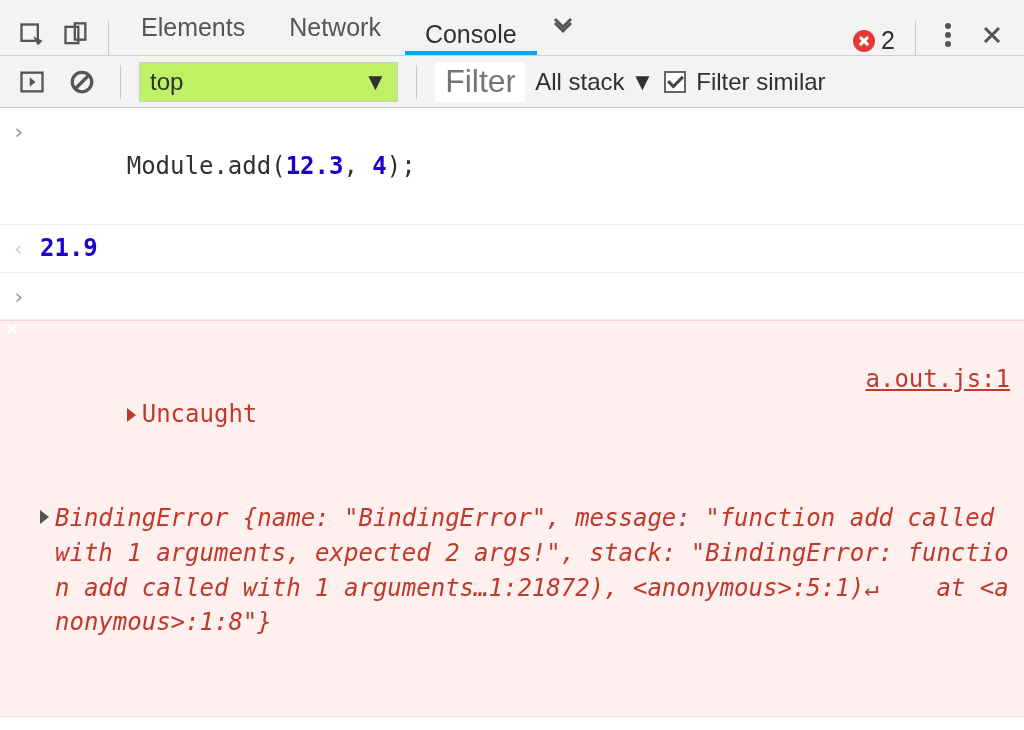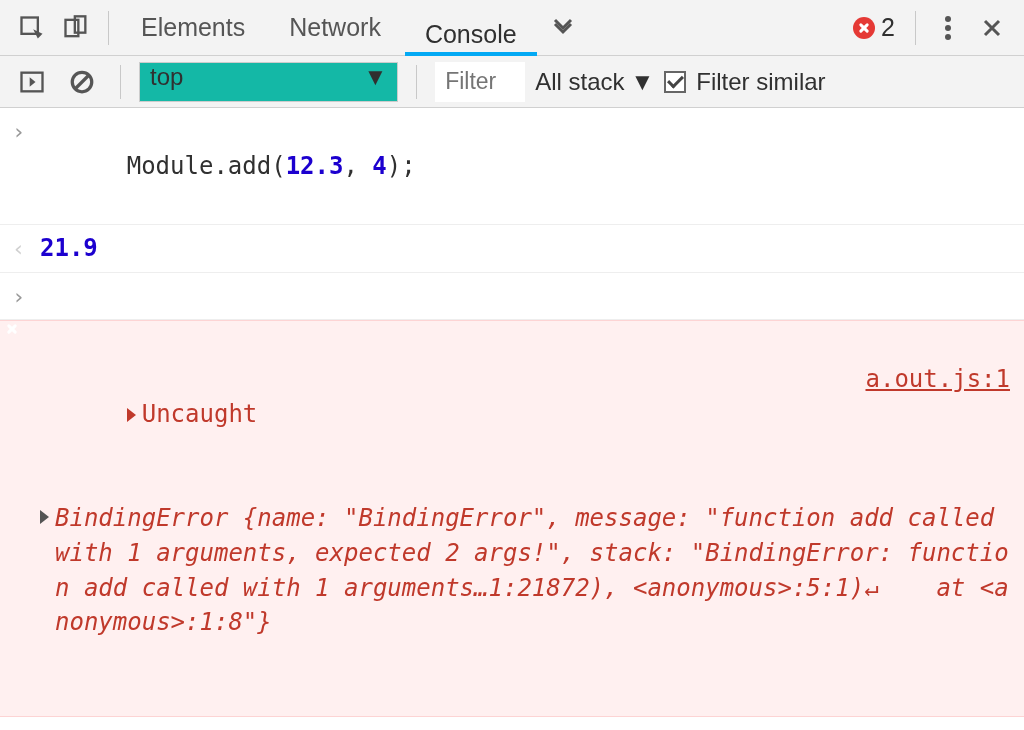"Elements" .toolbar { align-items: center -> flex-end }
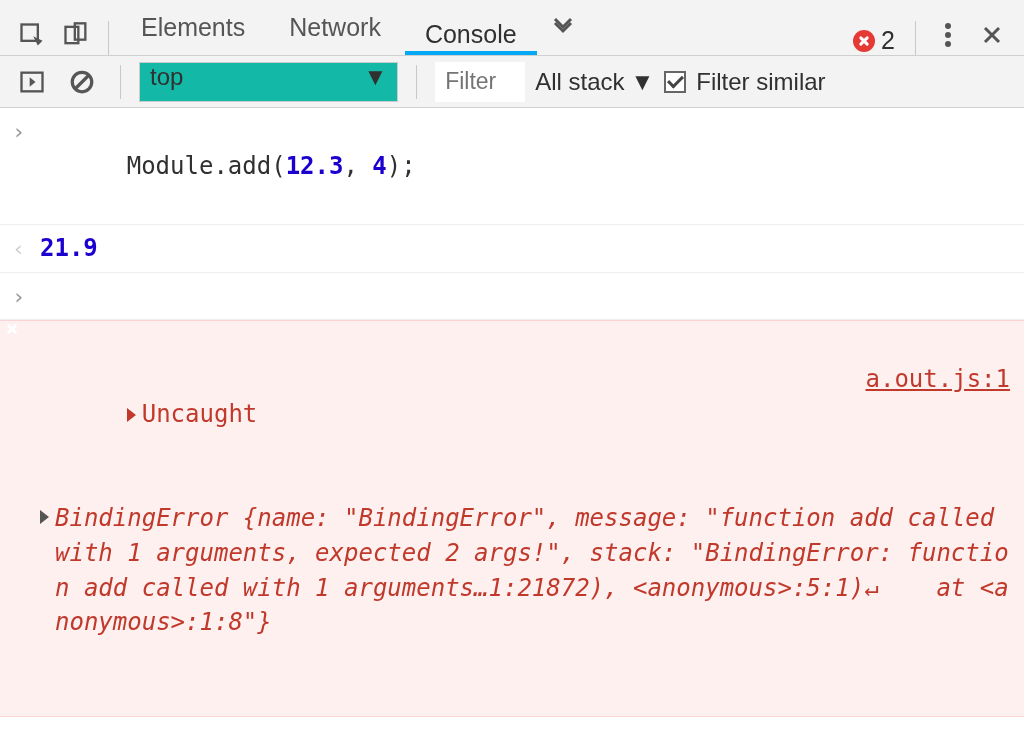"top" .ctx-select { align-items: flex-start -> center; background: #14b8a6 -> #bef264 }
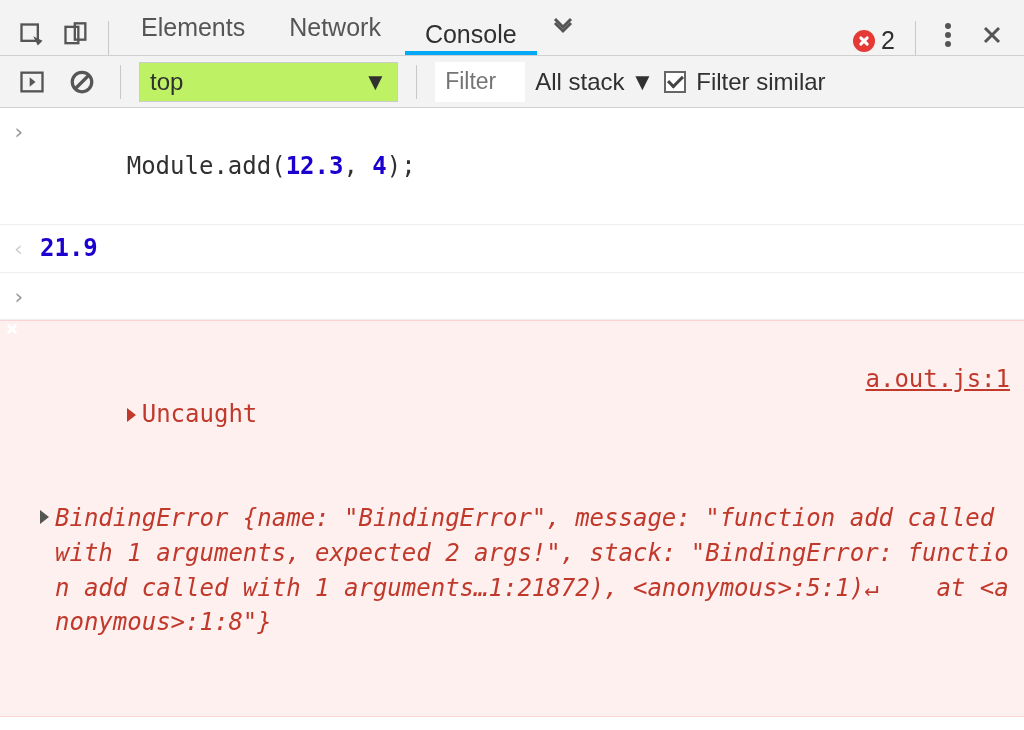"Filter" .filter-input { font-size: 23px -> 32px }
